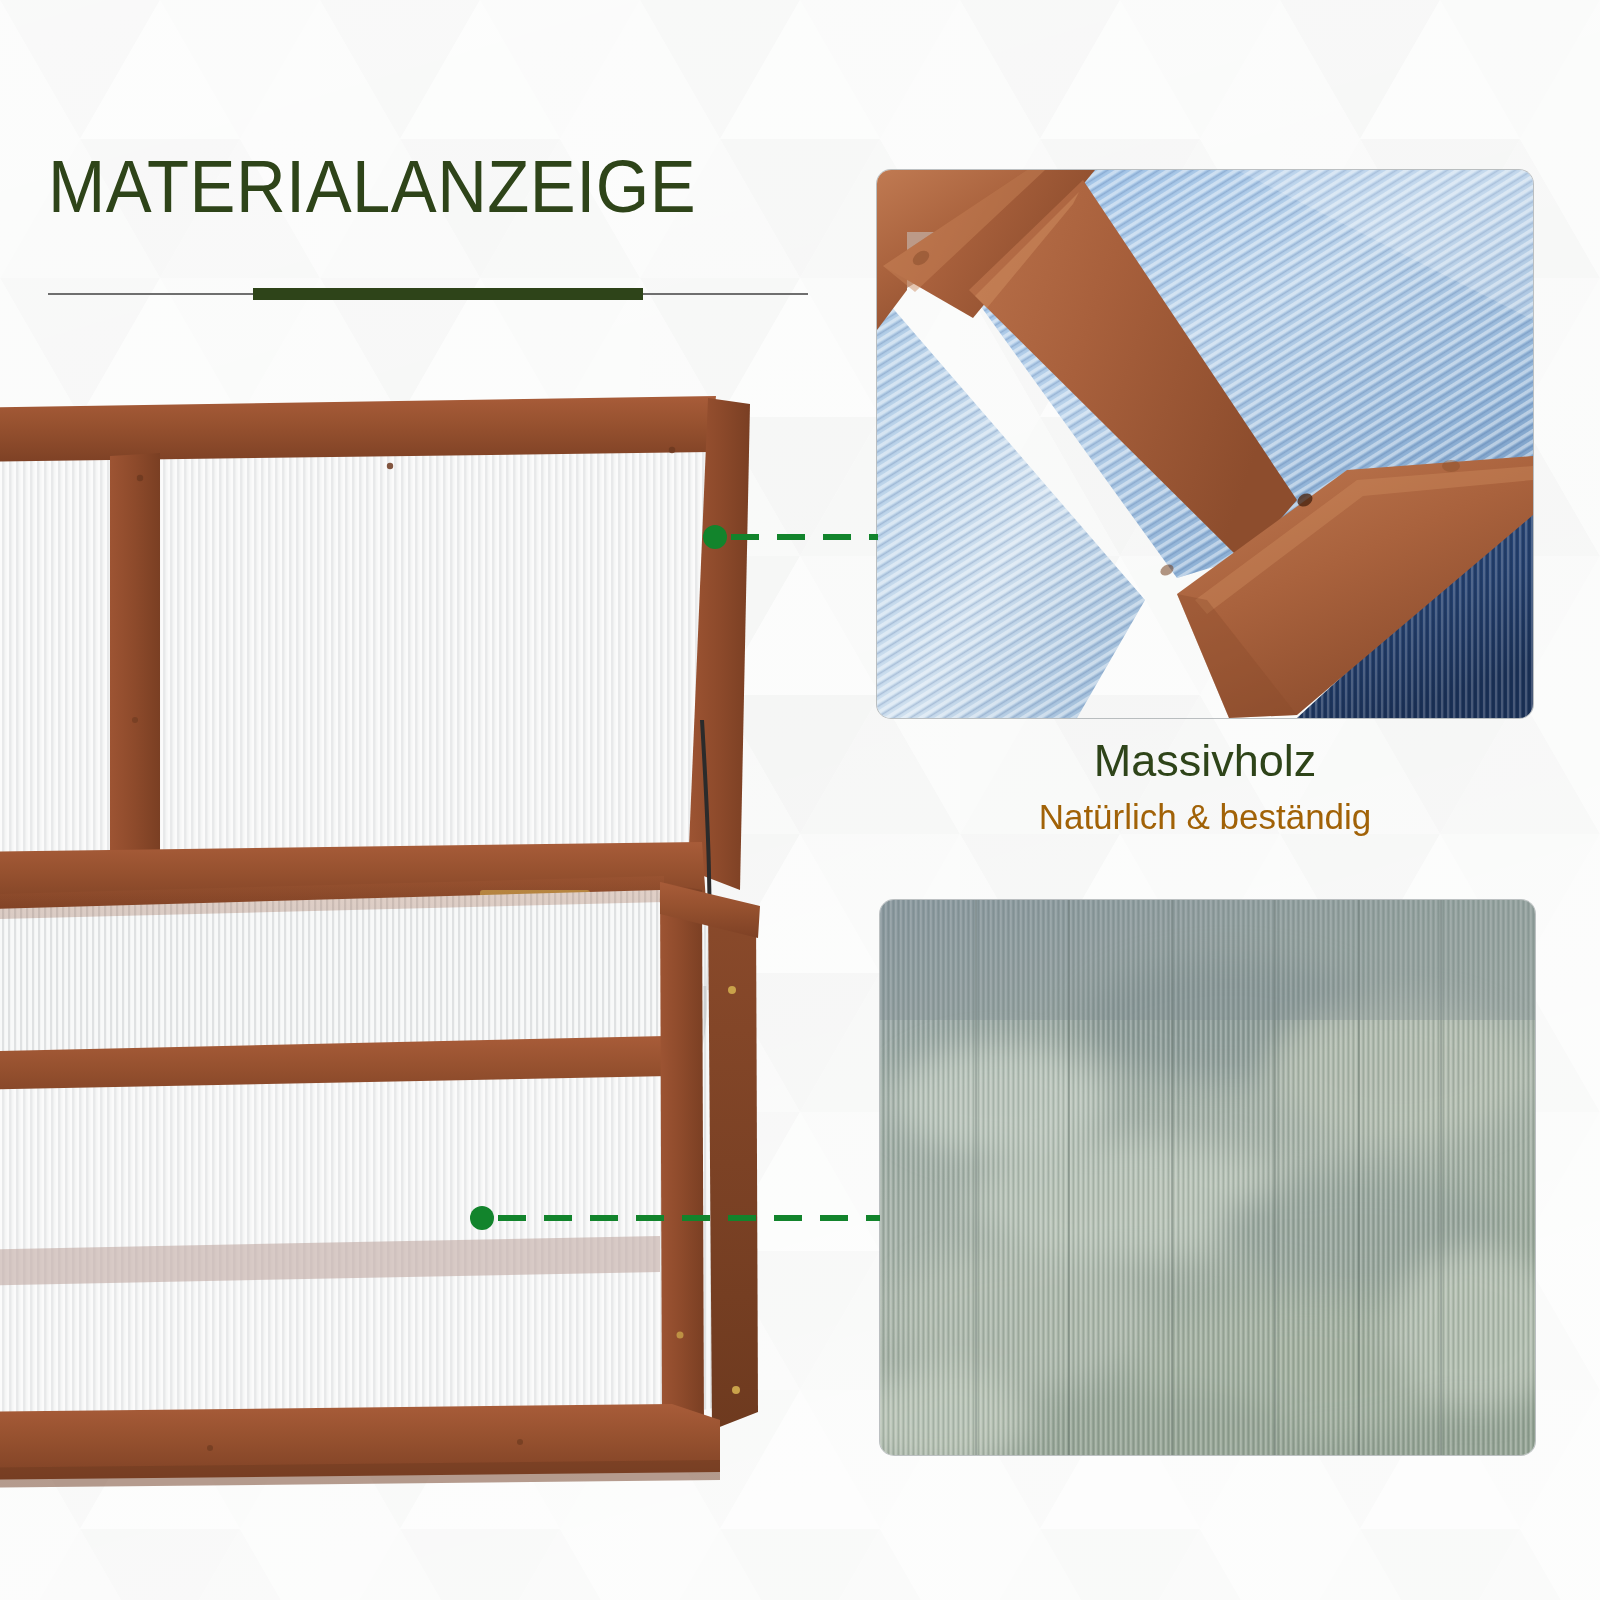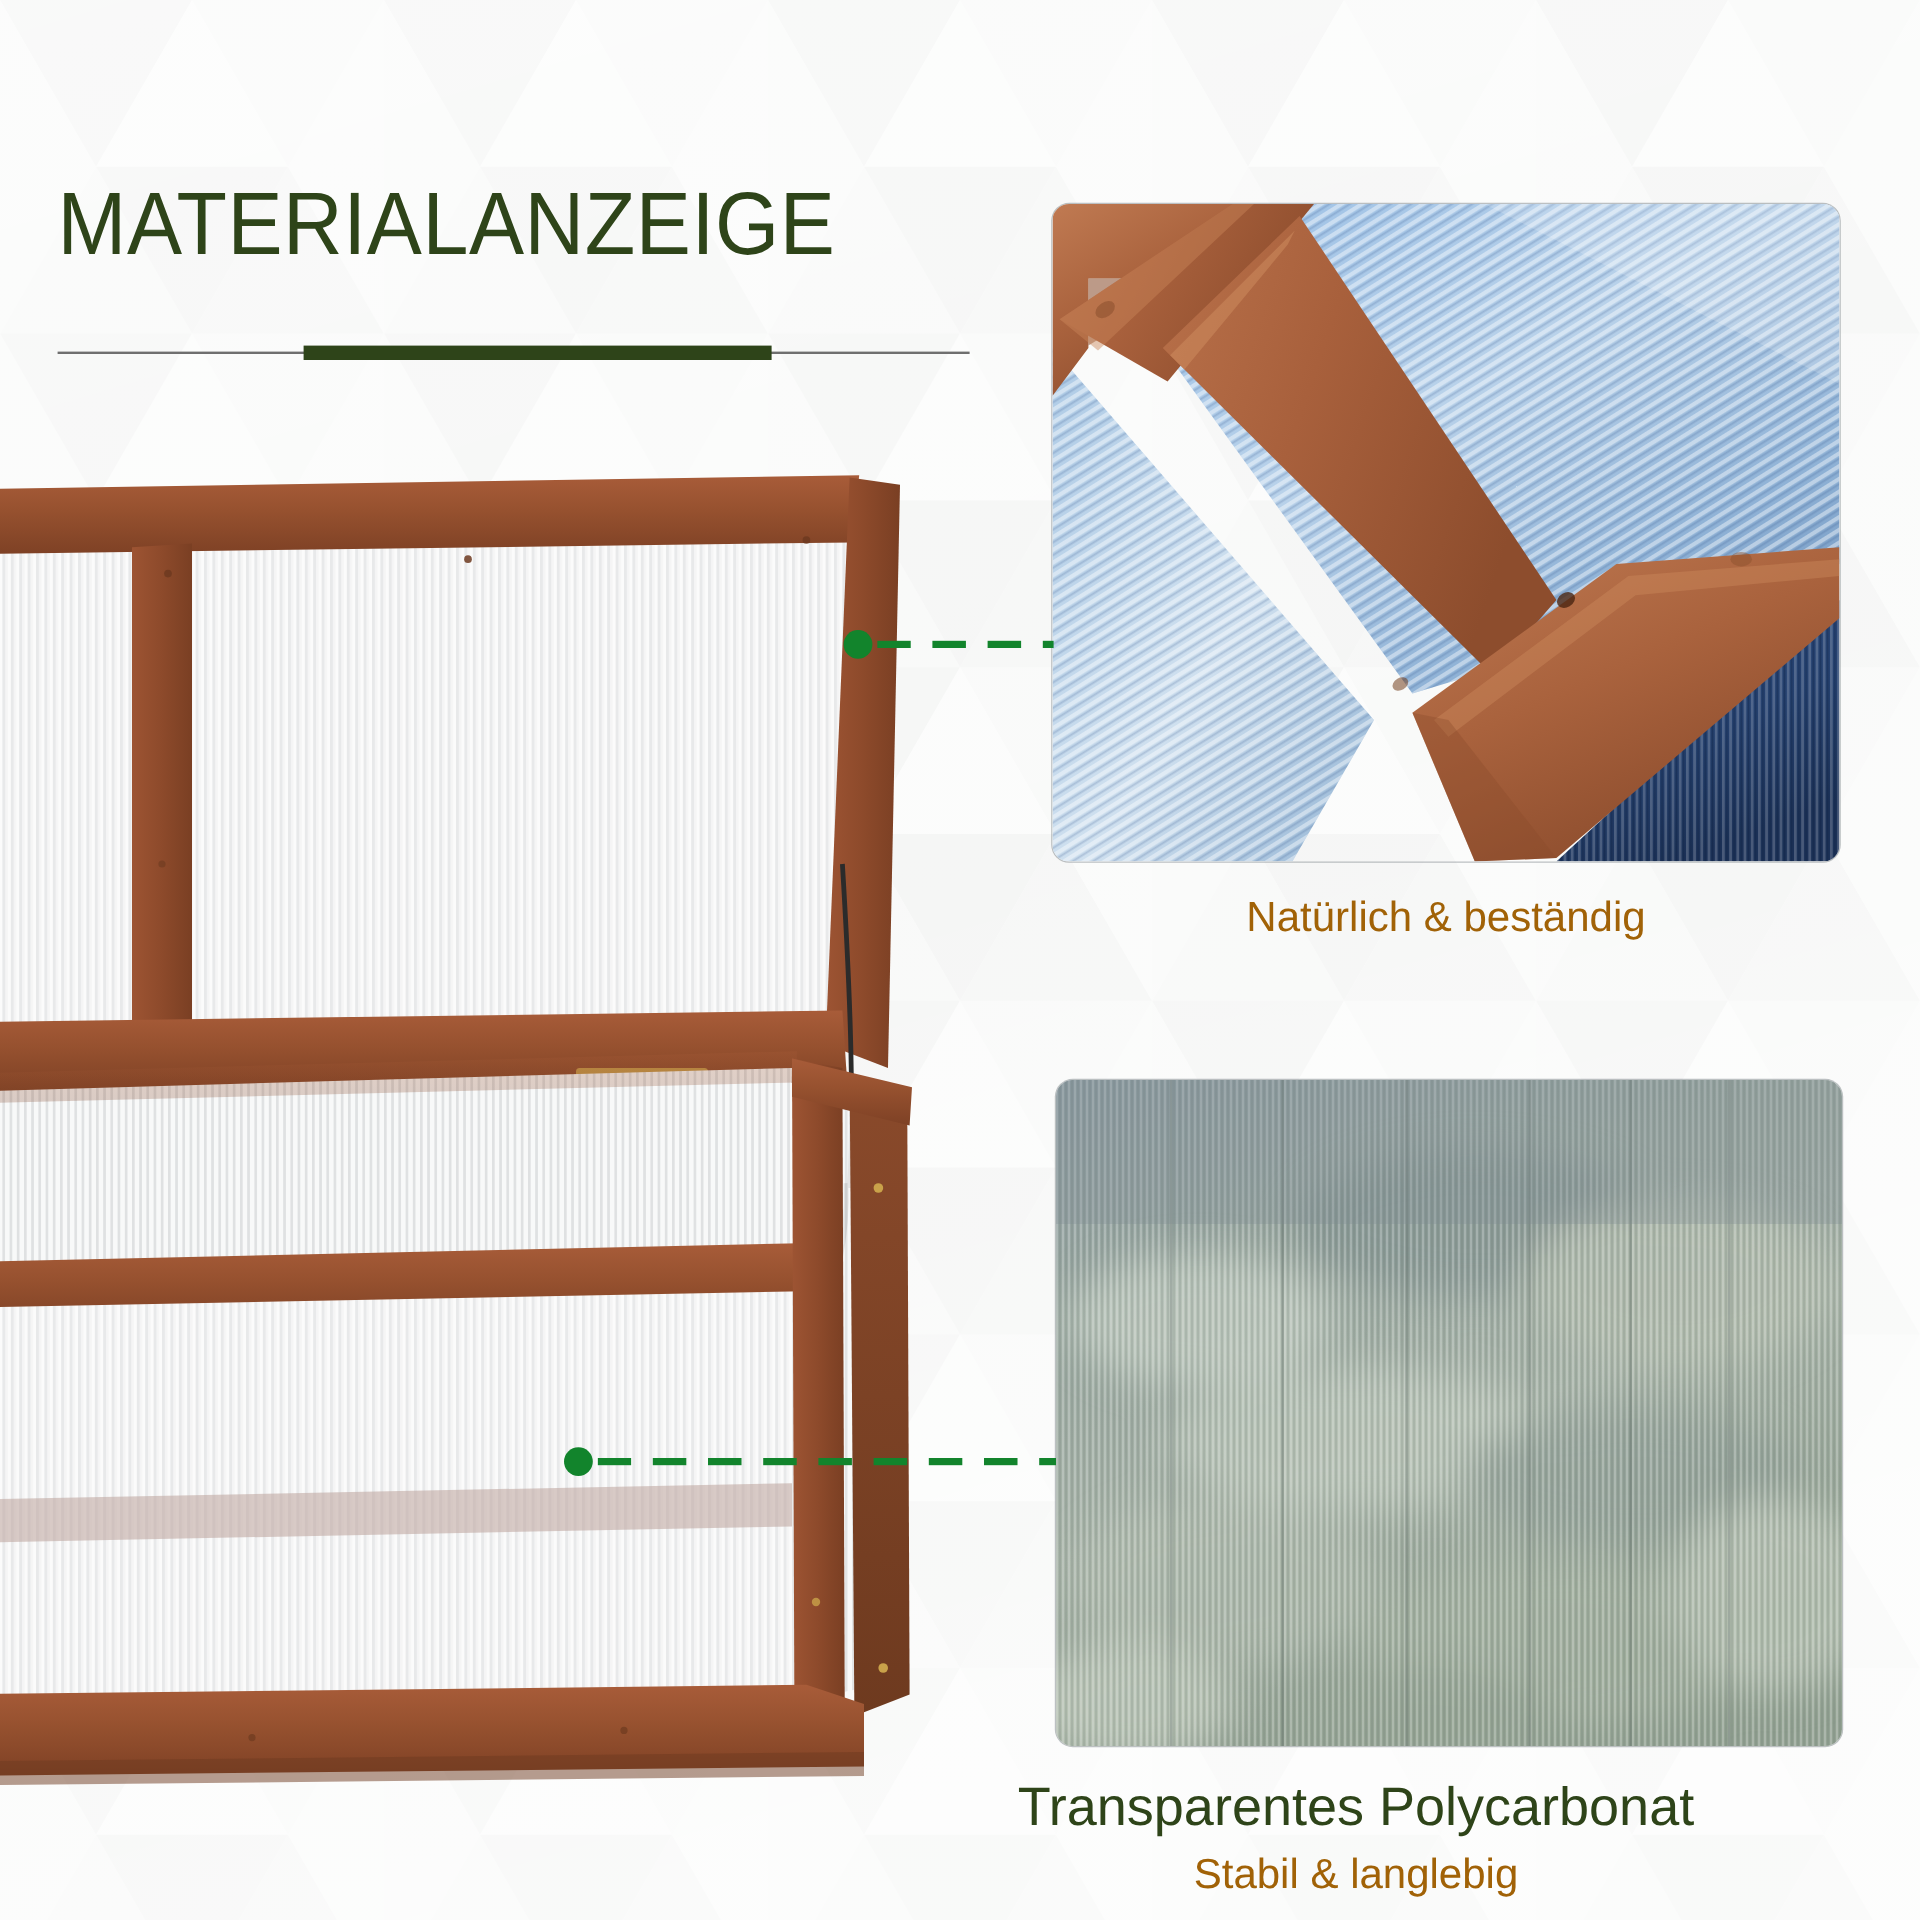"Massivholz" div.cap-title { html: none -> <div>Massivholz</div> }
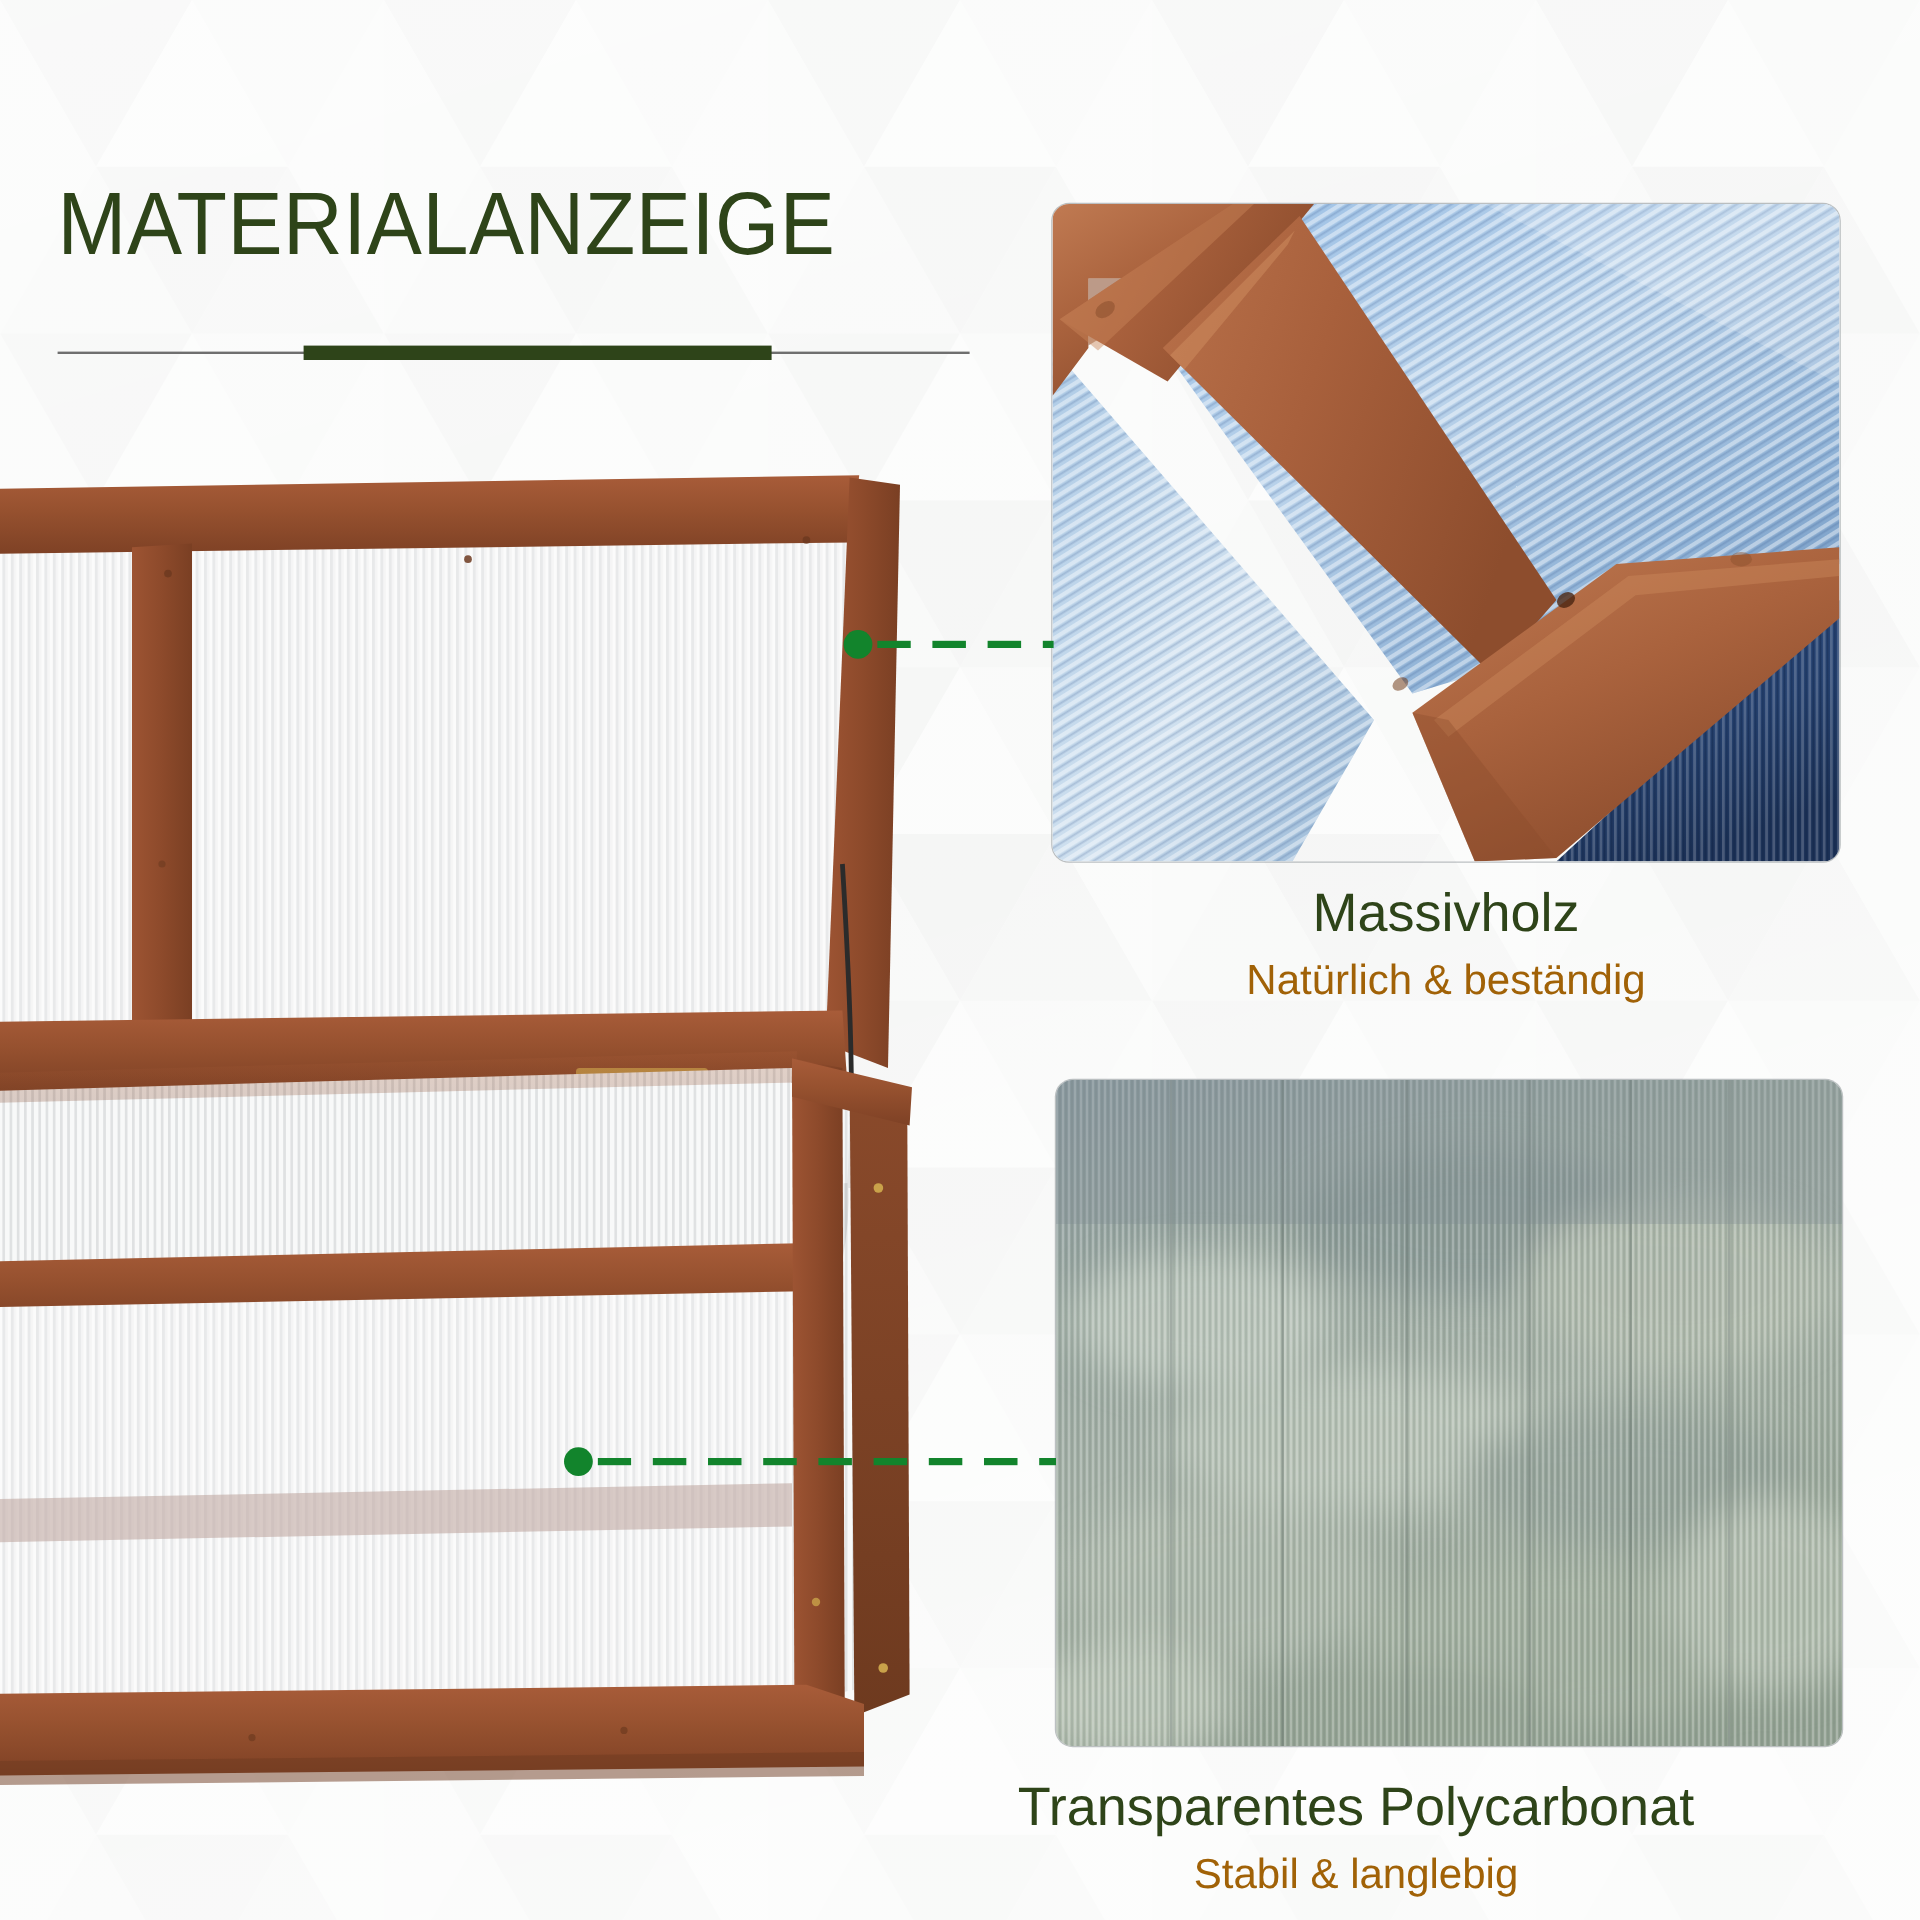"Transparentes Polycarbonat" div.caption { html: <div> <div>Transparentes Polycarbonat</div> <div>Stabil &amp; langlebig</div> </div> -> none }
